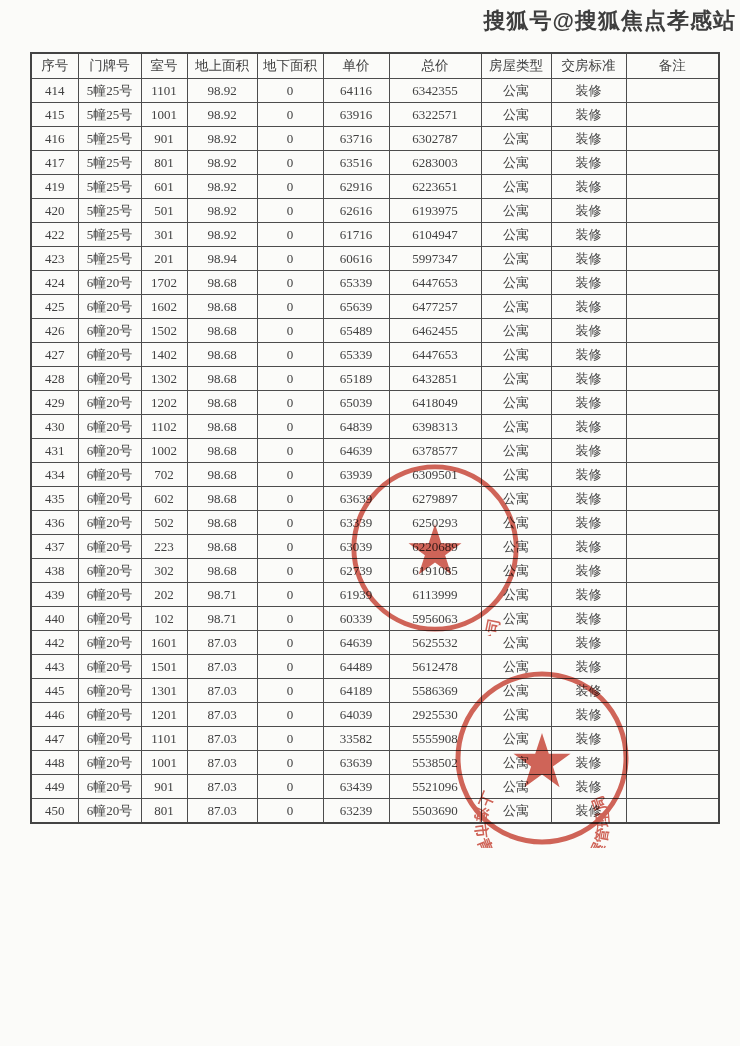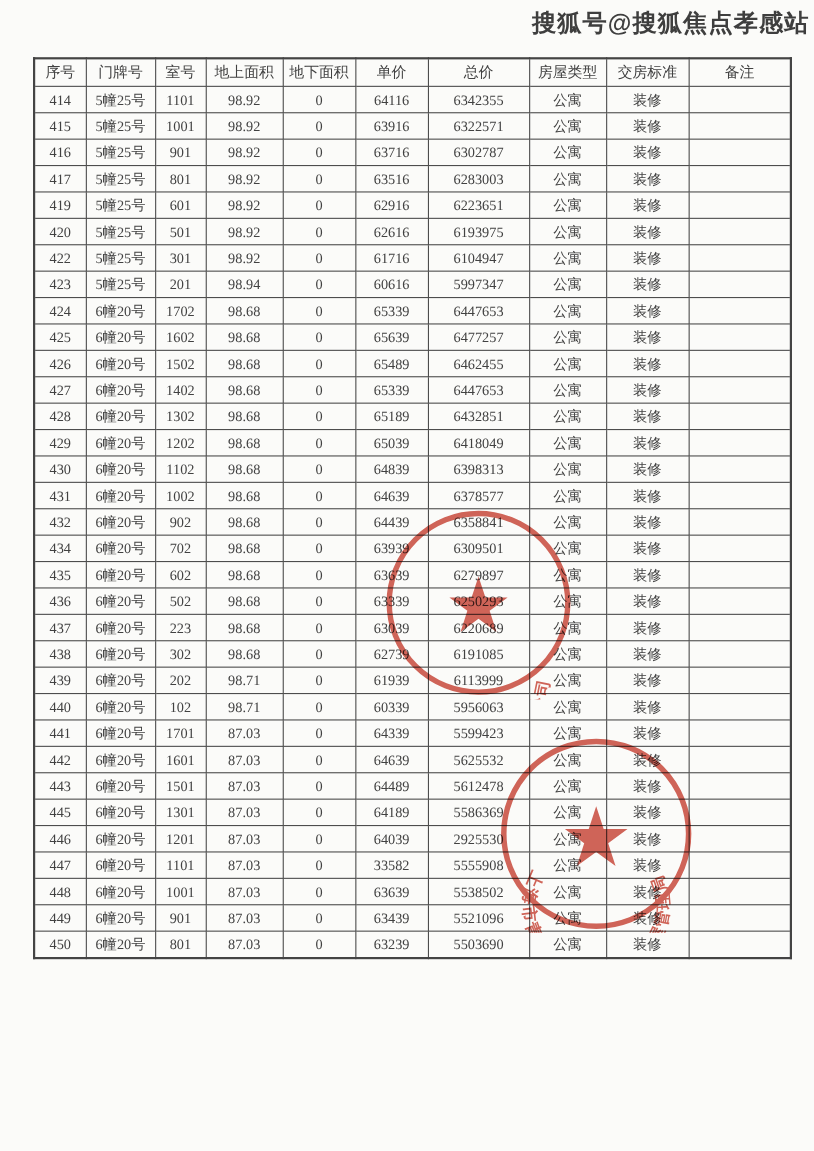"432" tr { html: <tr> <td>432</td> <td>6幢20号</td> <td>902</td> <td>98.68</td> <td>0</td> <td>64439</td> <td>6358841</td> <td>公寓</td> <td>装修</td> <td></td> </tr> -> none }
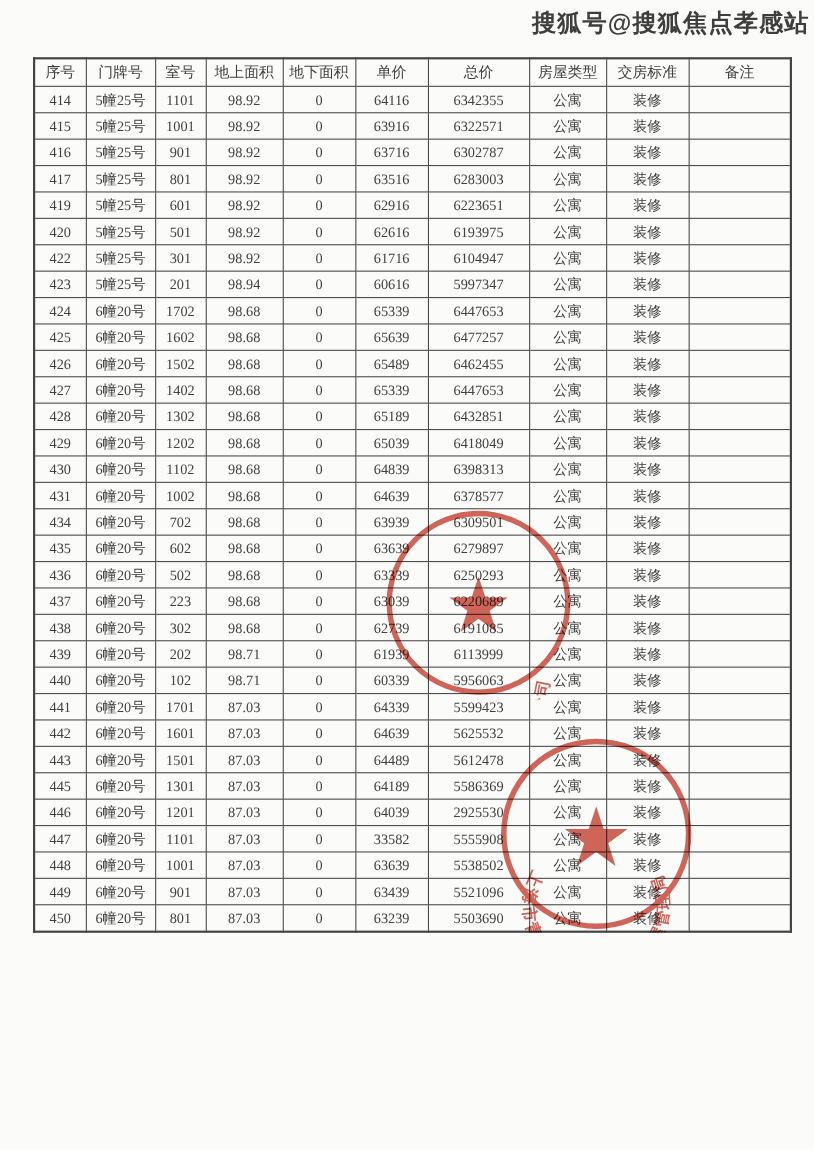"441" tr { html: <tr> <td>441</td> <td>6幢20号</td> <td>1701</td> <td>87.03</td> <td>0</td> <td>64339</td> <td>5599423</td> <td>公寓</td> <td>装修</td> <td></td> </tr> -> none }
